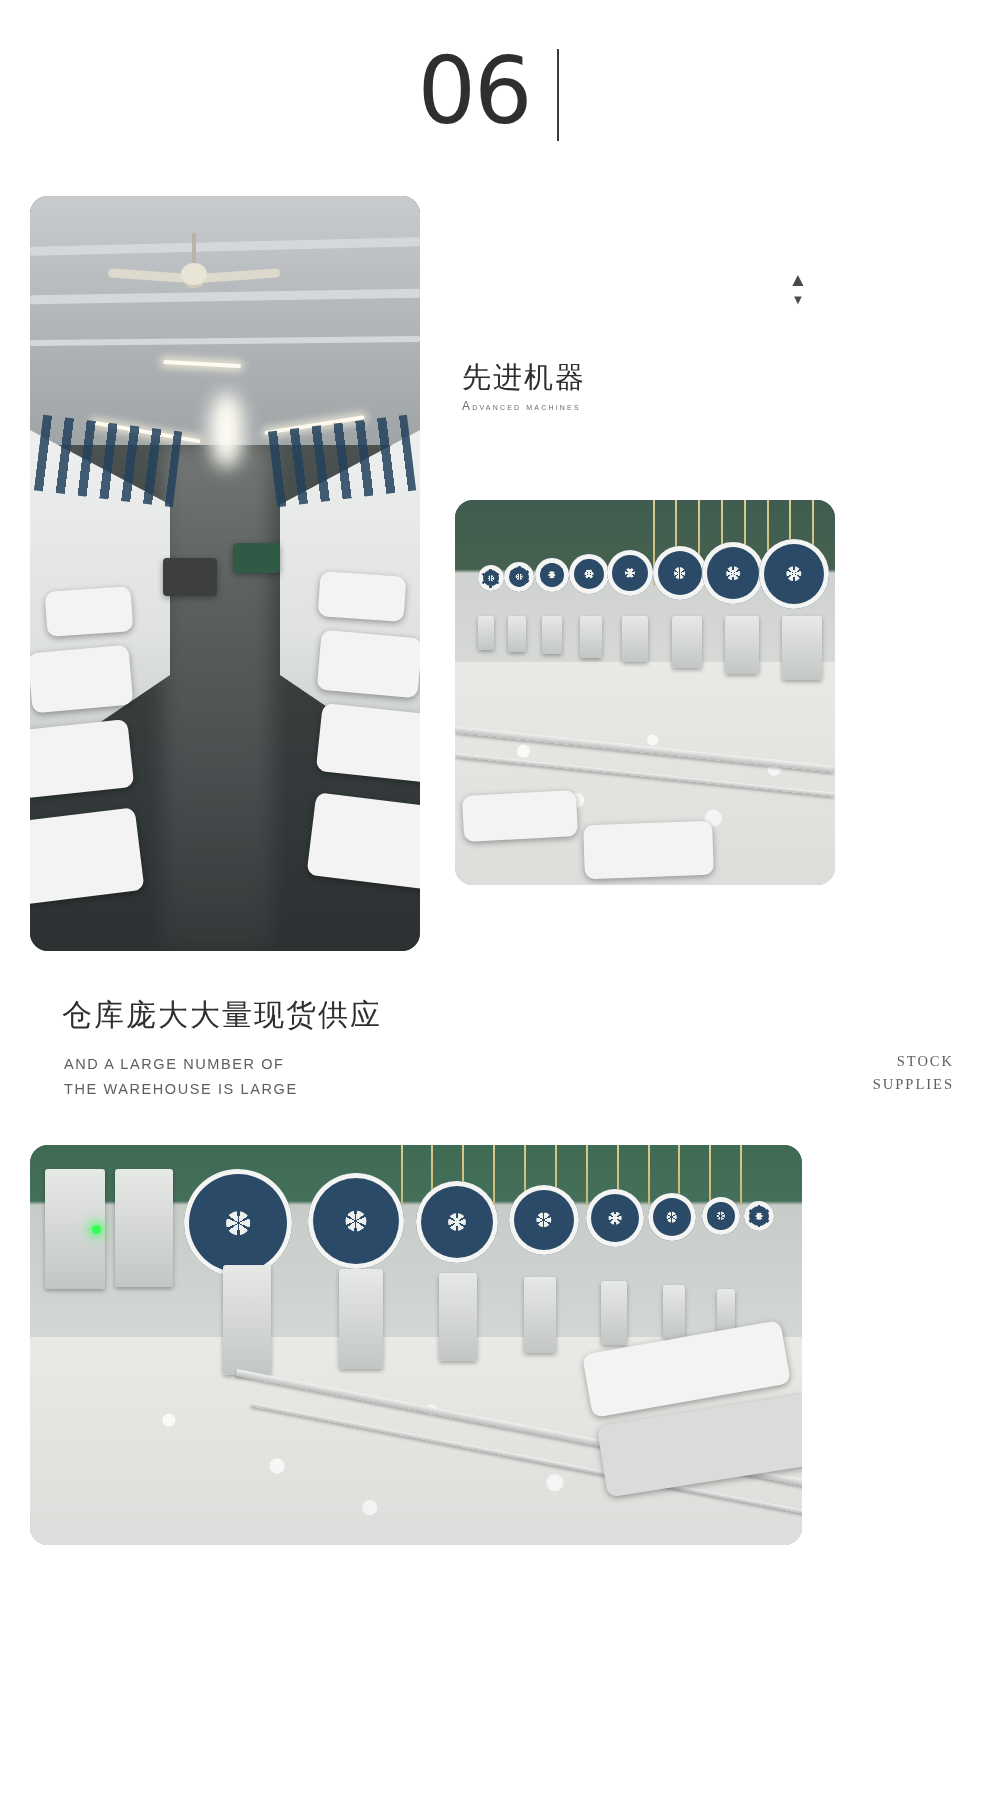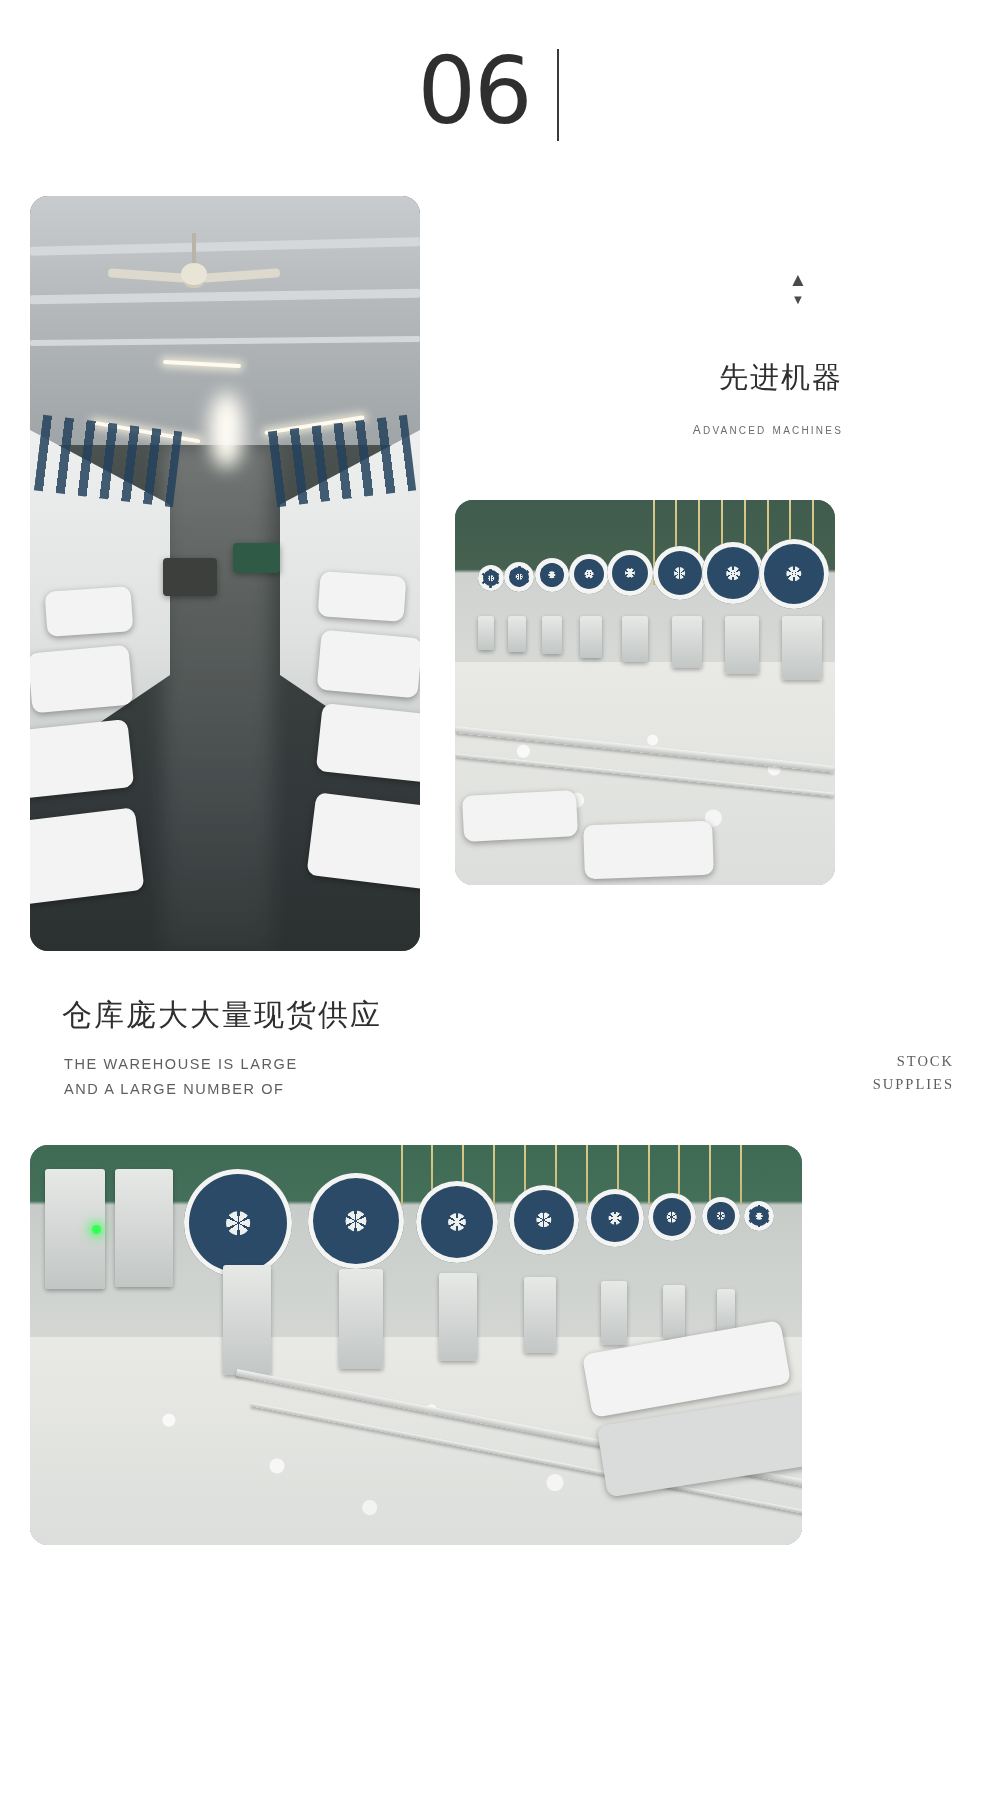"先进机器" .caption-right { left: 498px -> 462px; text-align: right -> none }
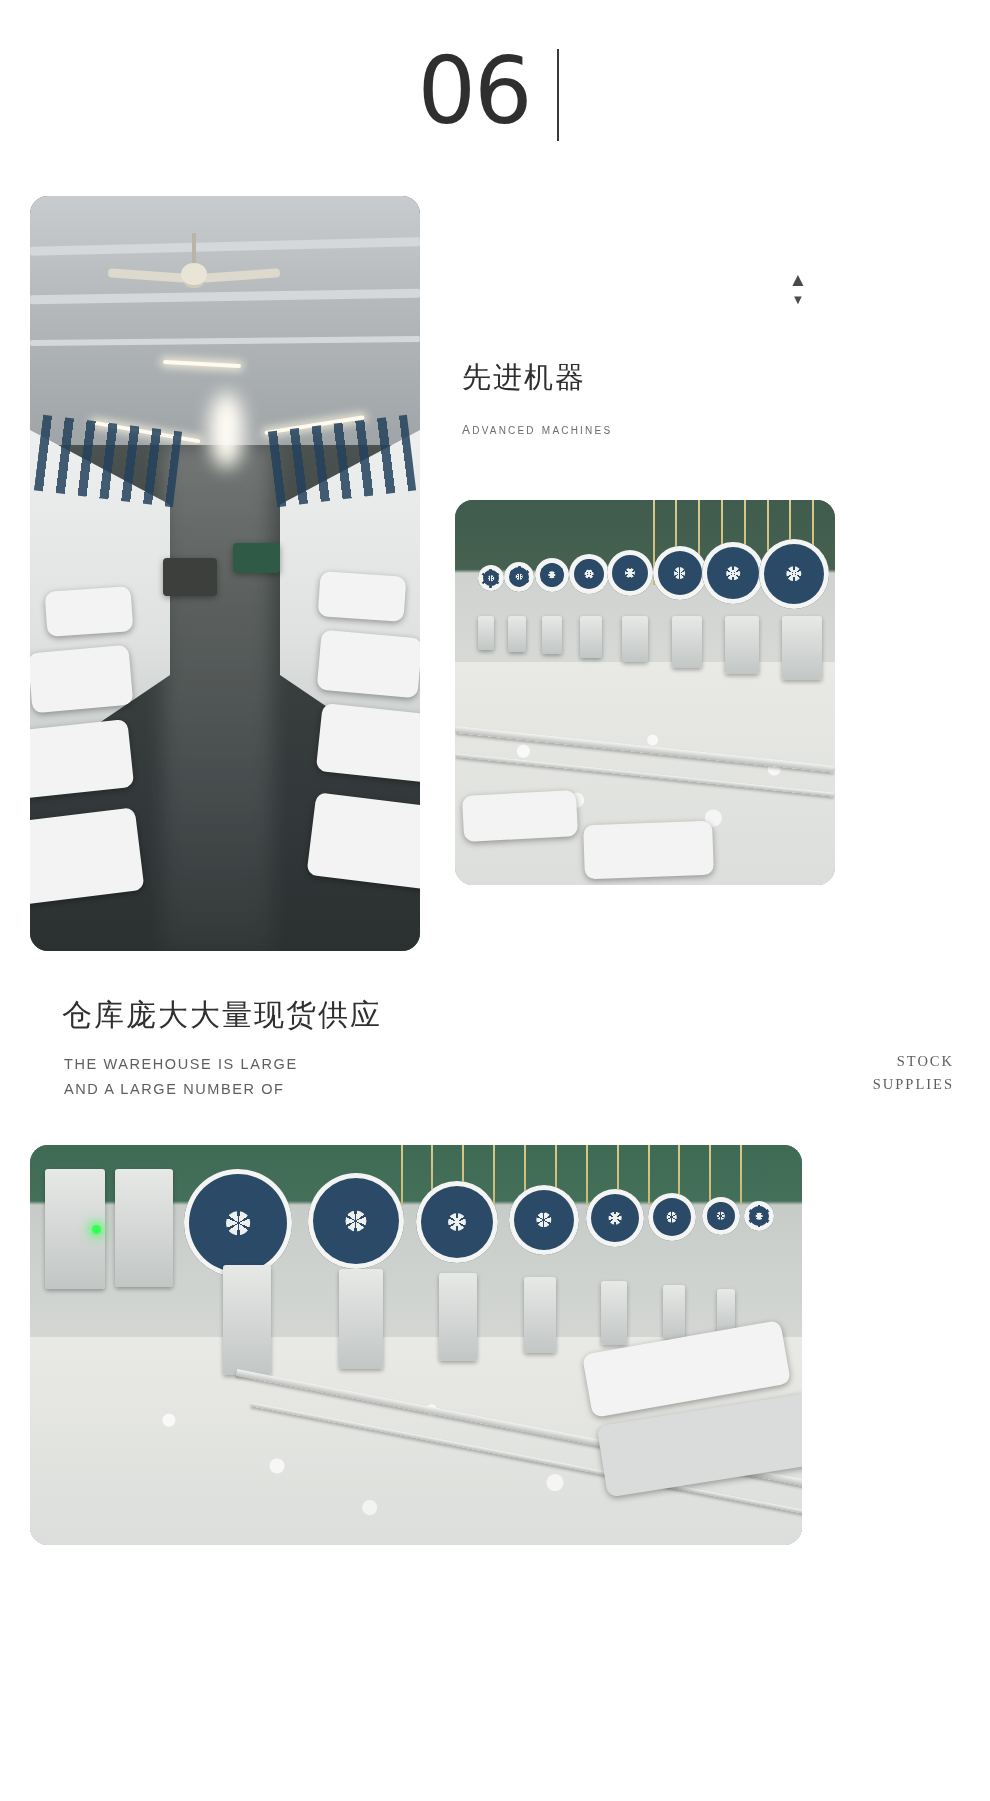"advanced machines" .caption-en { font-size: 14px -> 10px; margin-top: 24px -> 0 }
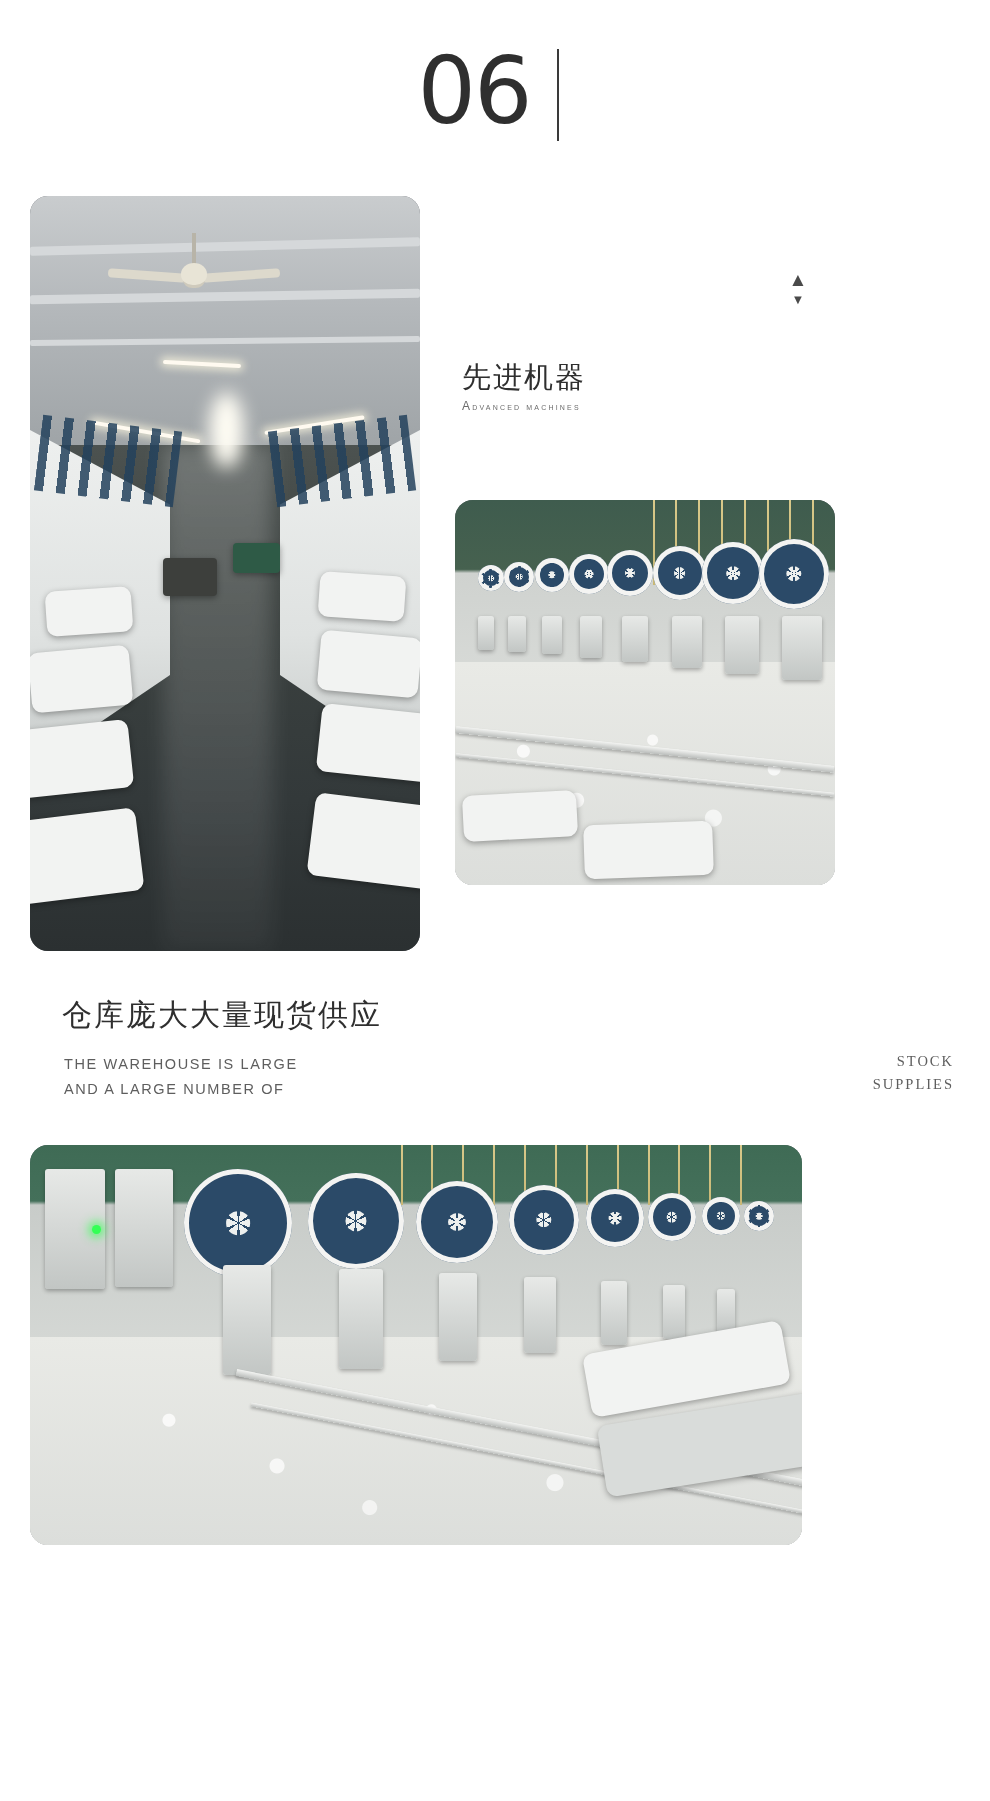"THE WAREHOUSE IS LARGE" span.line { order: before "AND A LARGE NUMBER OF" -> after "AND A LARGE NUMBER OF" }
